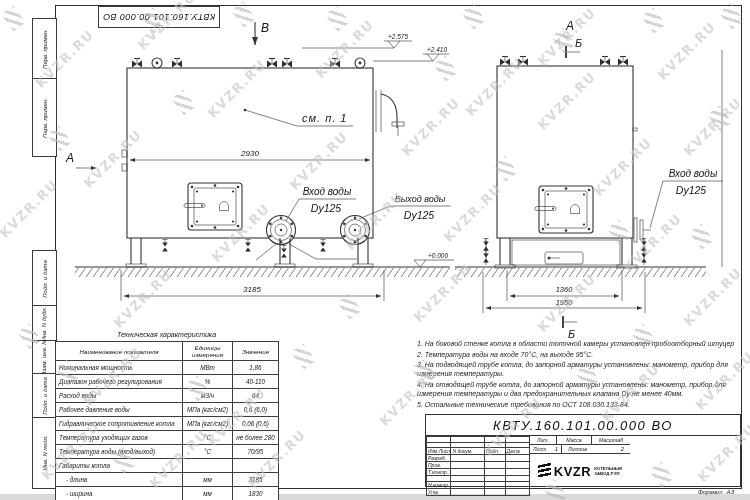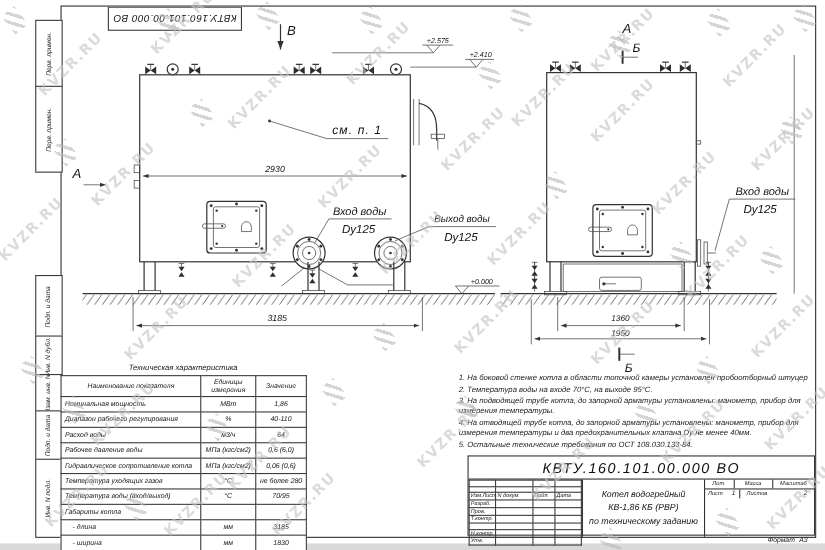"Котел водогрейный" div.tb-mid { html: <div> <div>Котел водогрейный</div> <div>КВ-1,86 КБ (РВР)</div> <div>по техническому заданию</div> </div> -> none }
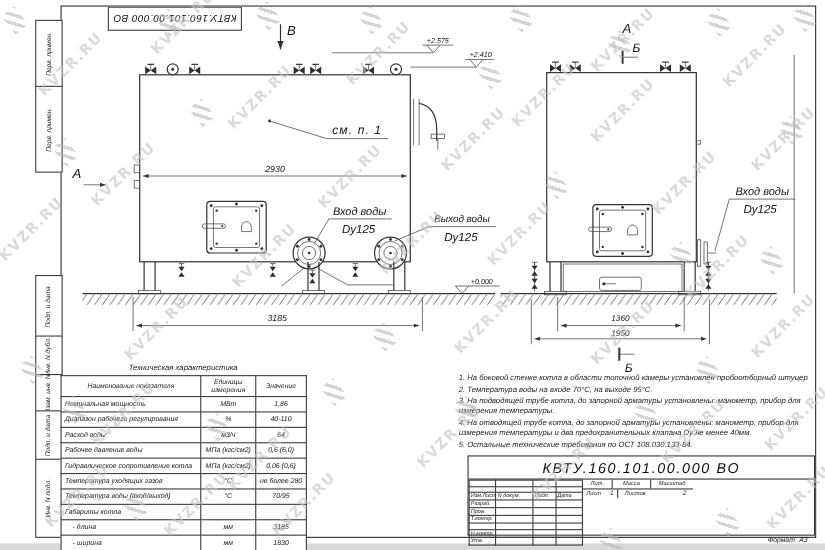"KVZR" div.logo-row { html: none -> <div> <div></div> <div>KVZR</div> <div> <div>КОТЕЛЬНЫЙ</div> <div>ЗАВОД РЭП</div> </div> </div> }
